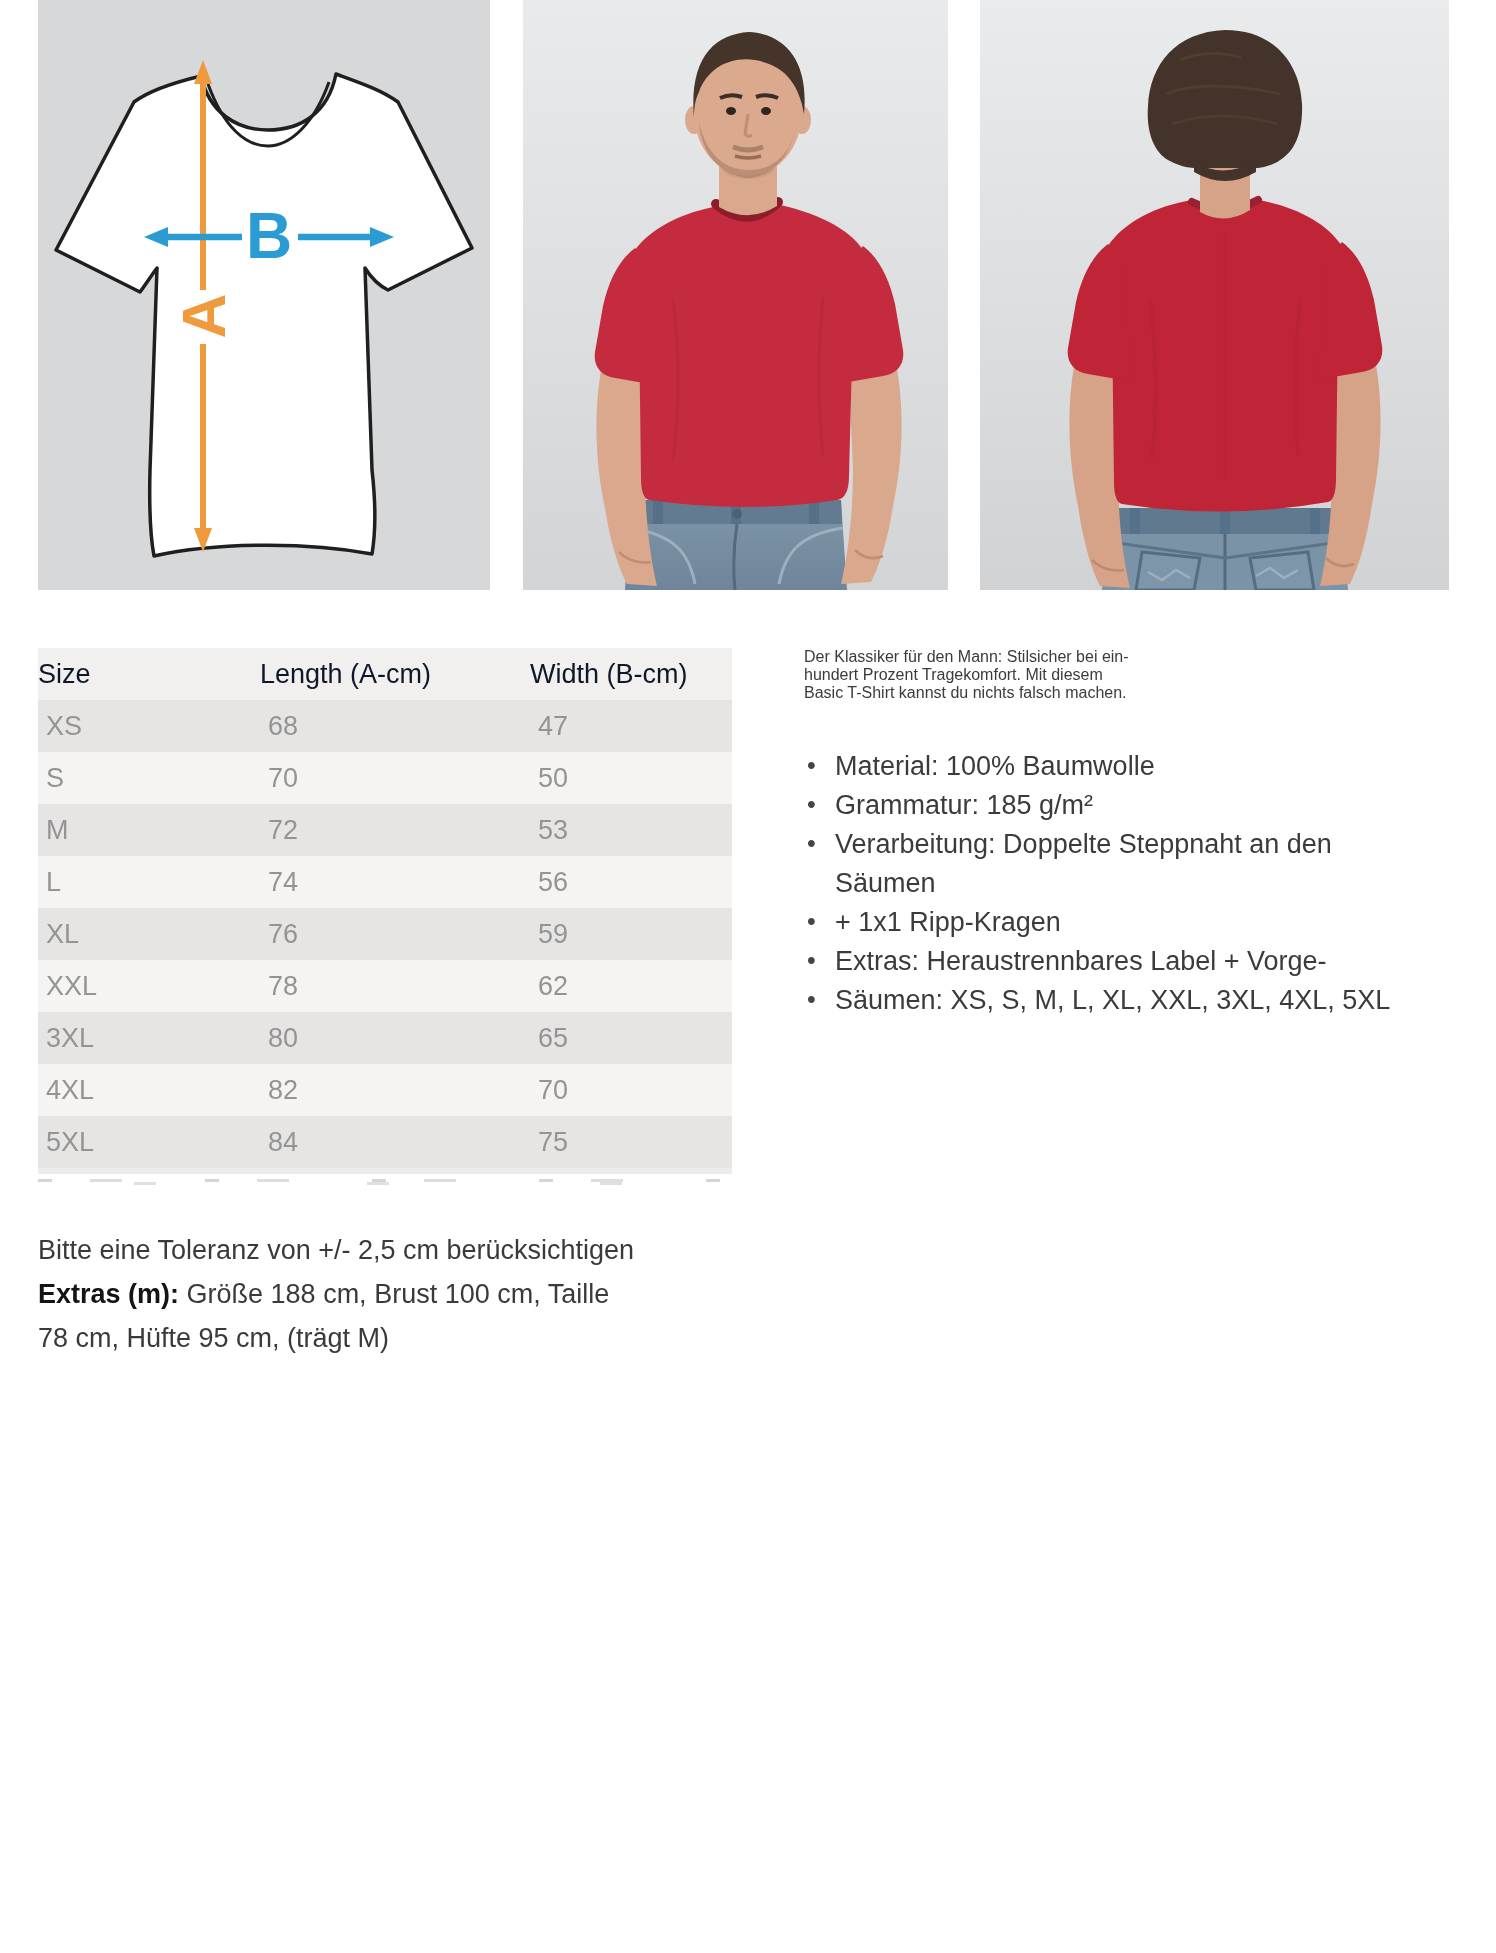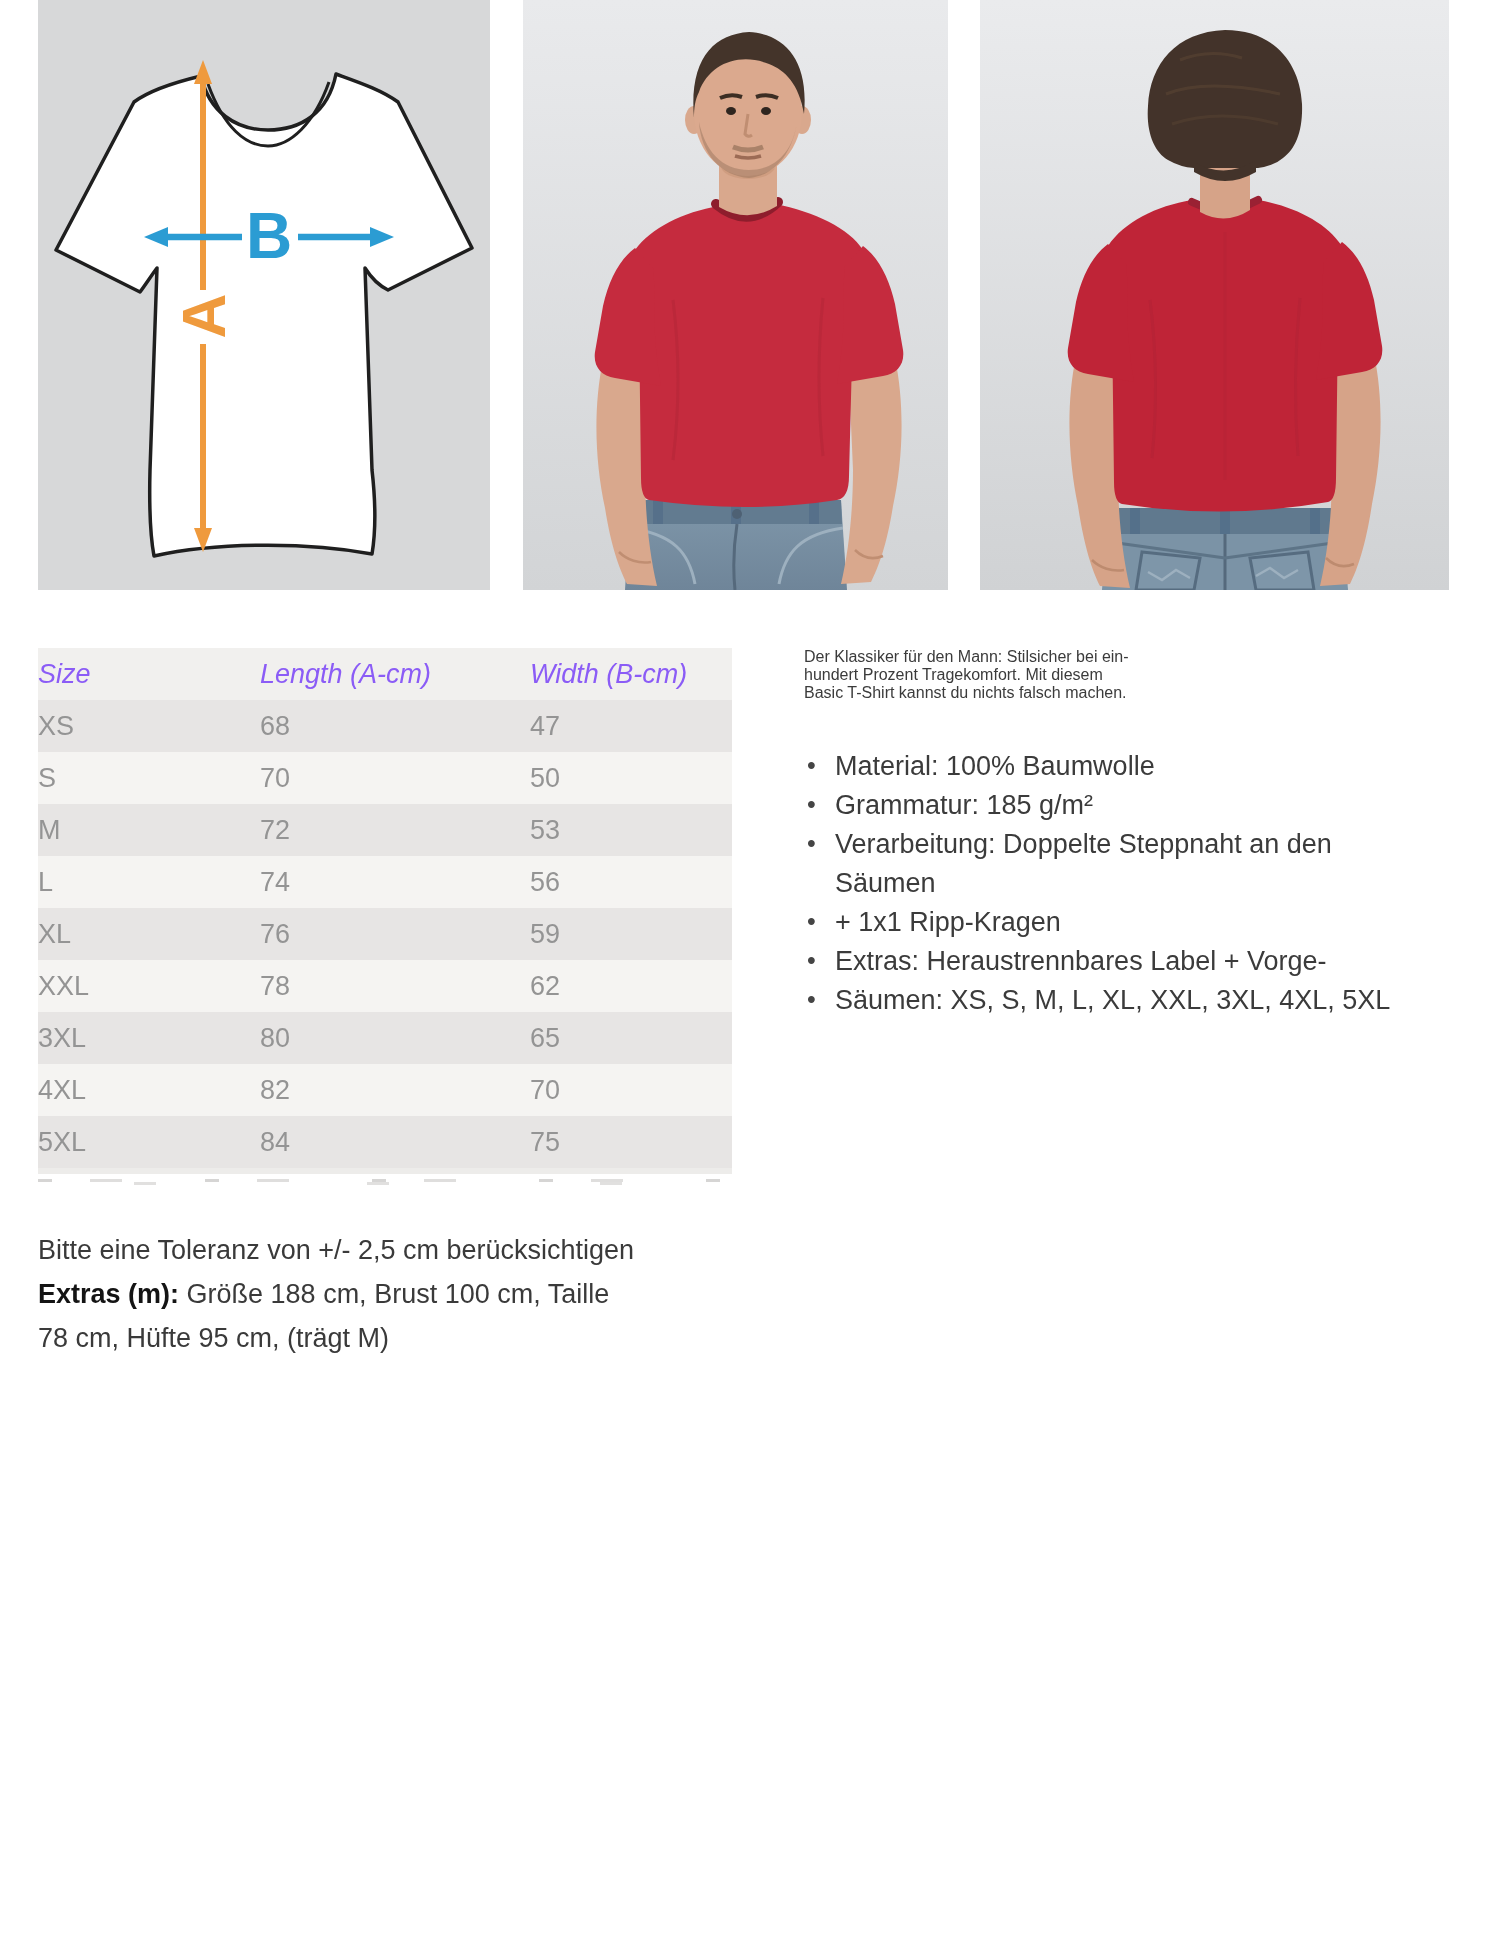"Size" table.size-table th { color: #8b5cf6 -> #0f172a; font-style: italic -> none }
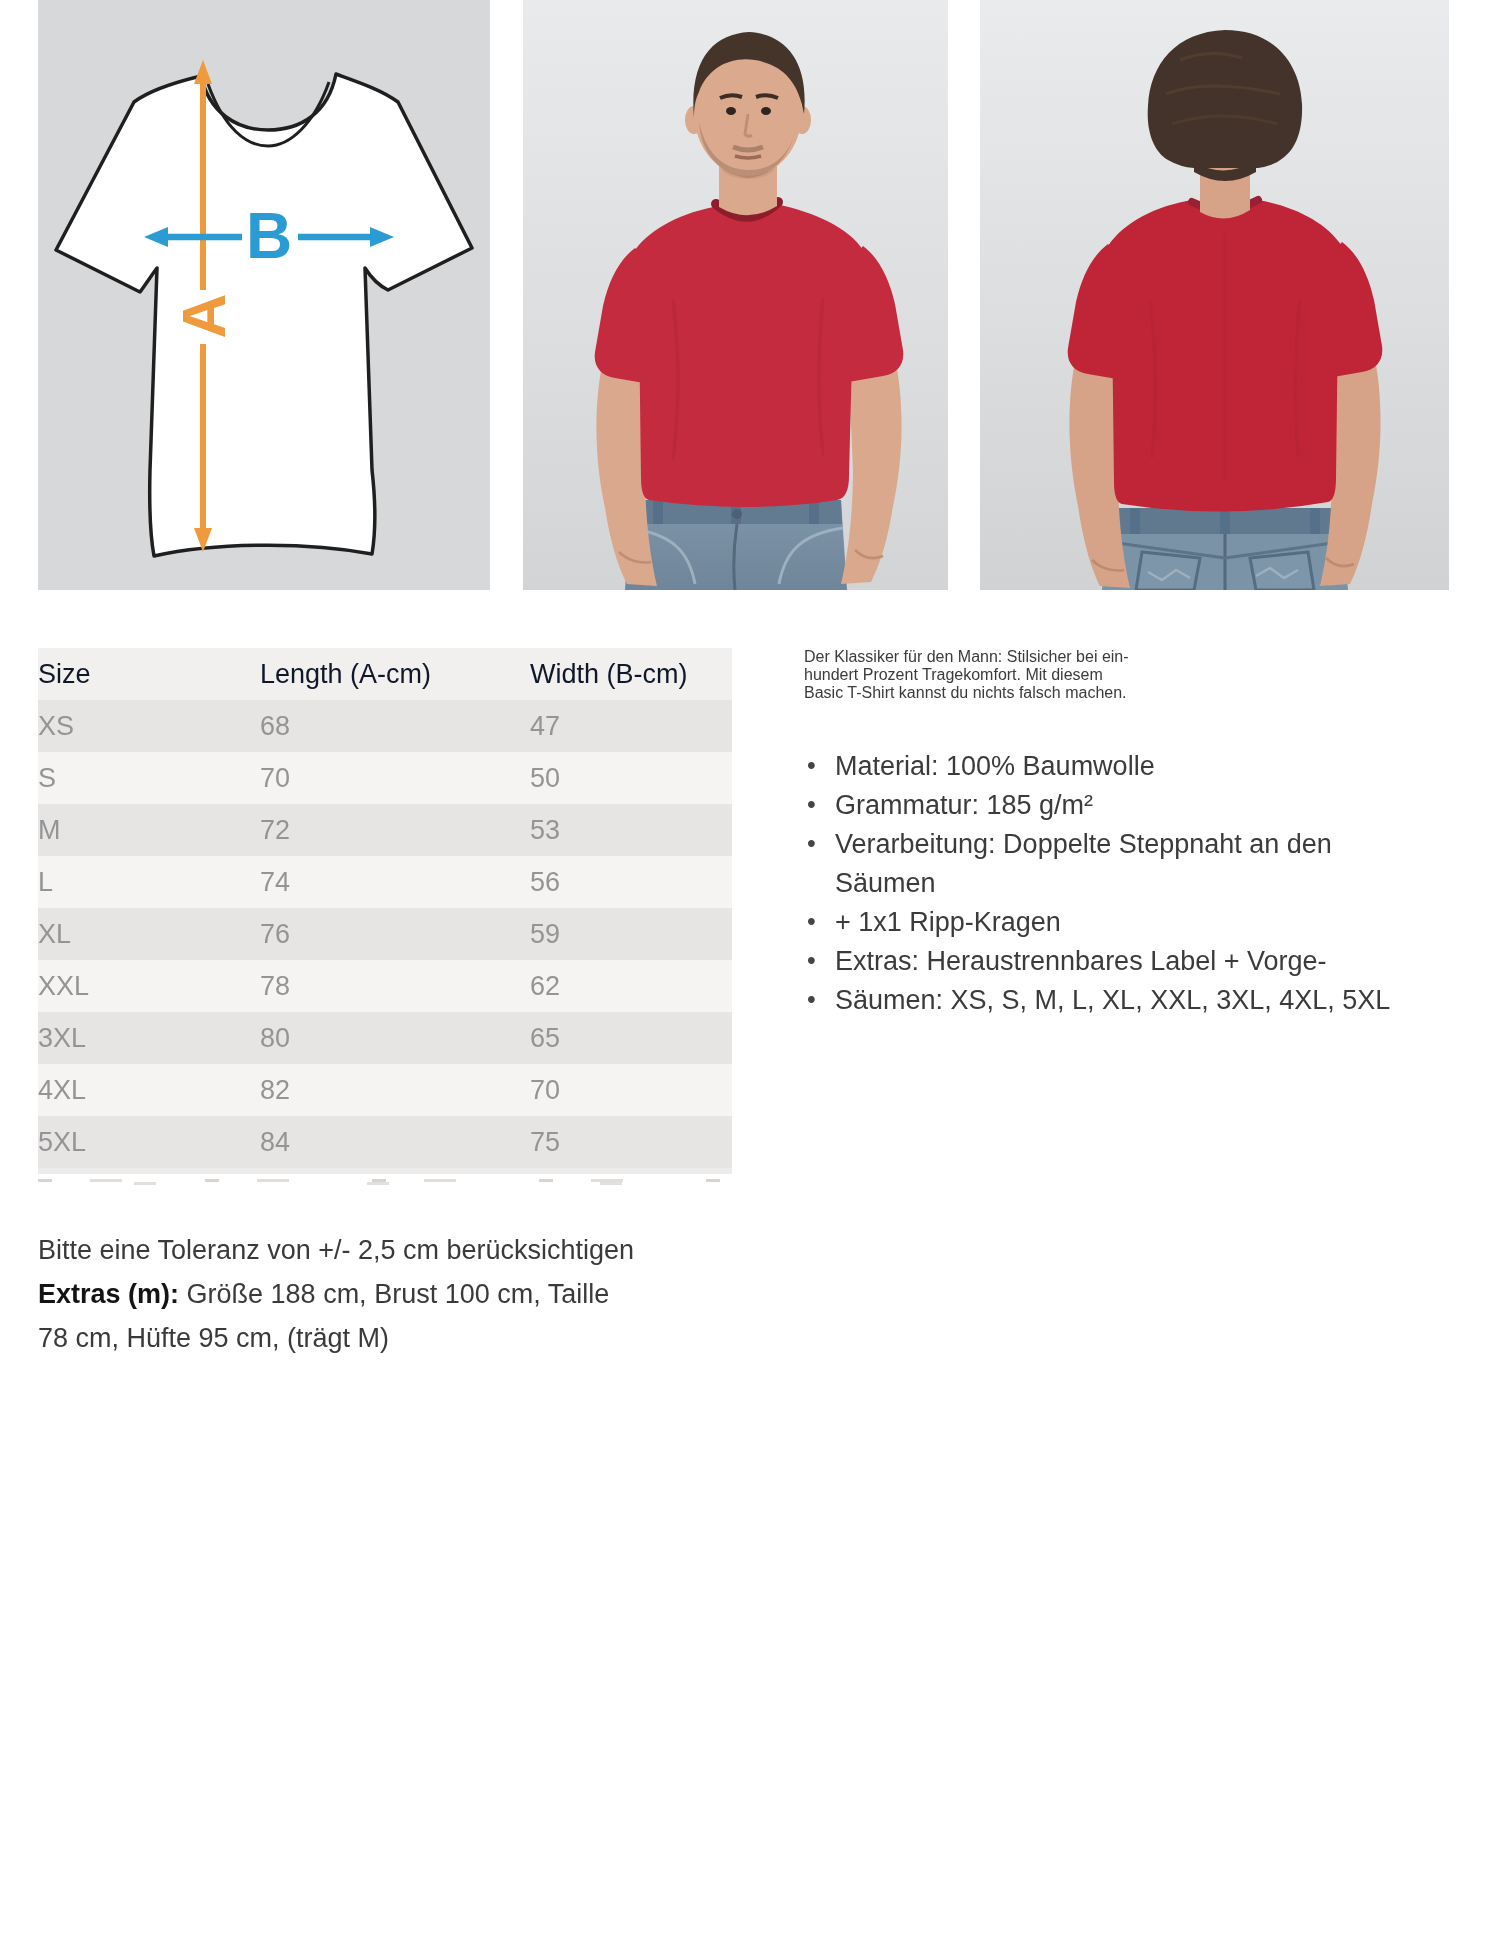"XS" table.size-table td { padding-left: none -> 8px }
